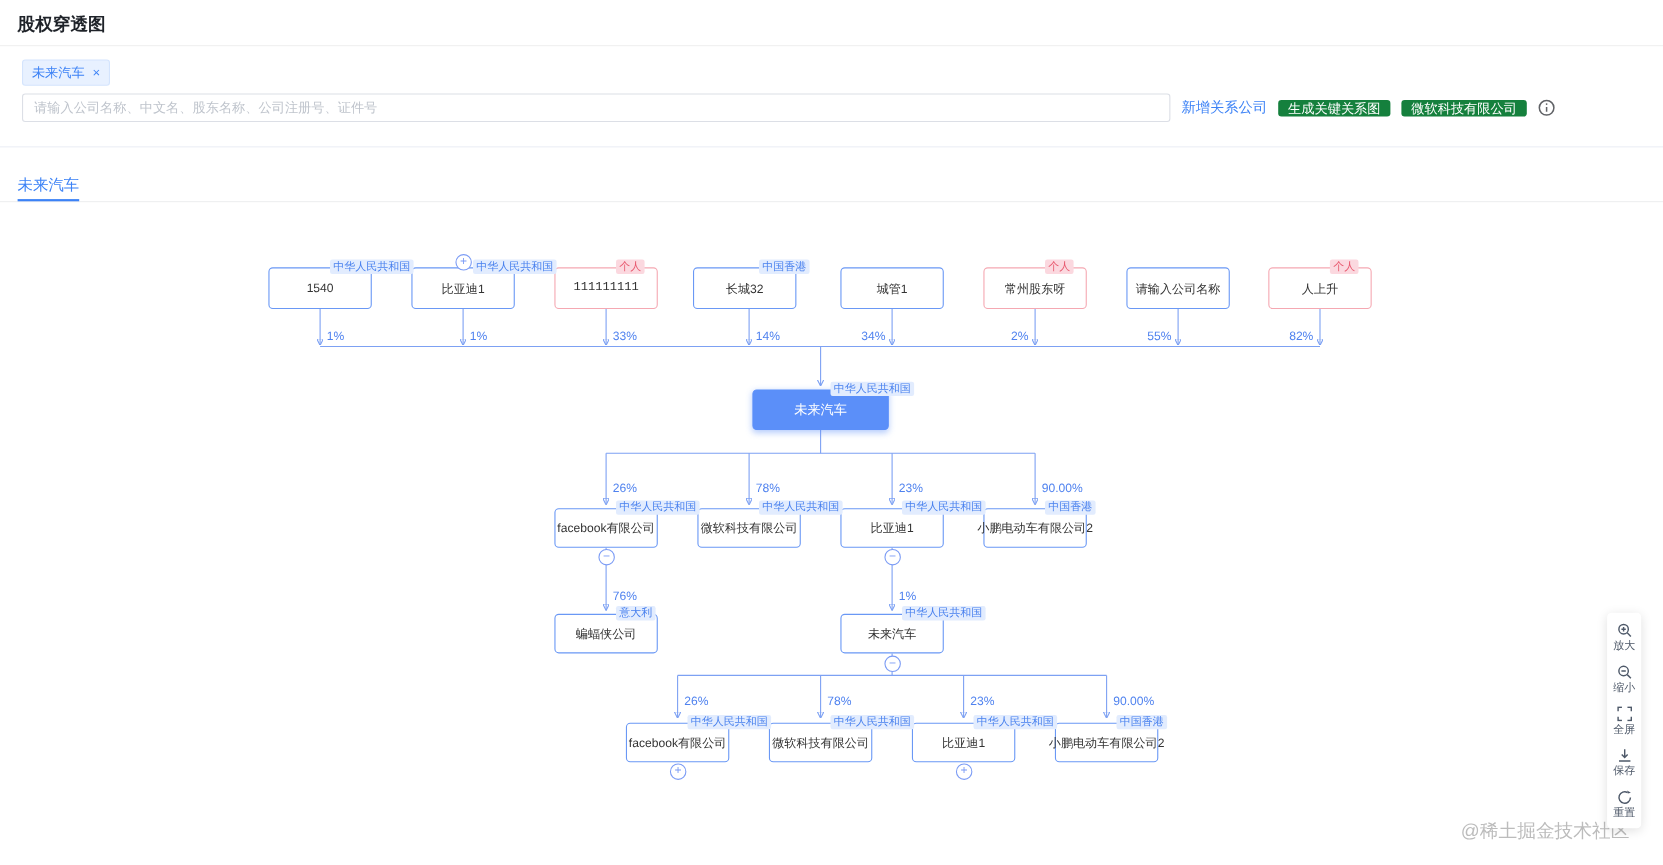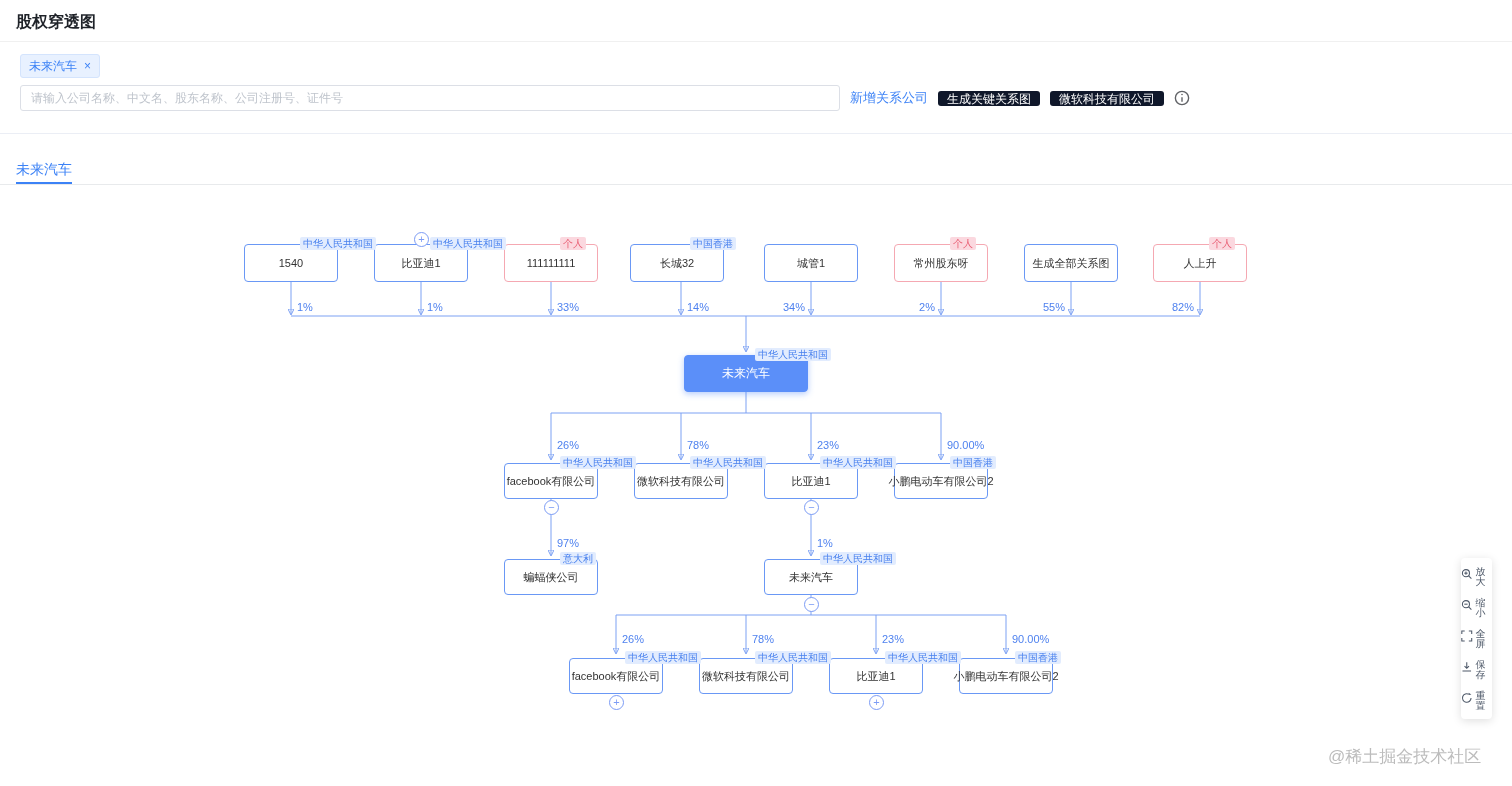"请输入公司名称、中文名、股东名称、公司注册号、证件号" .search-input { width: 820px -> 1044px }
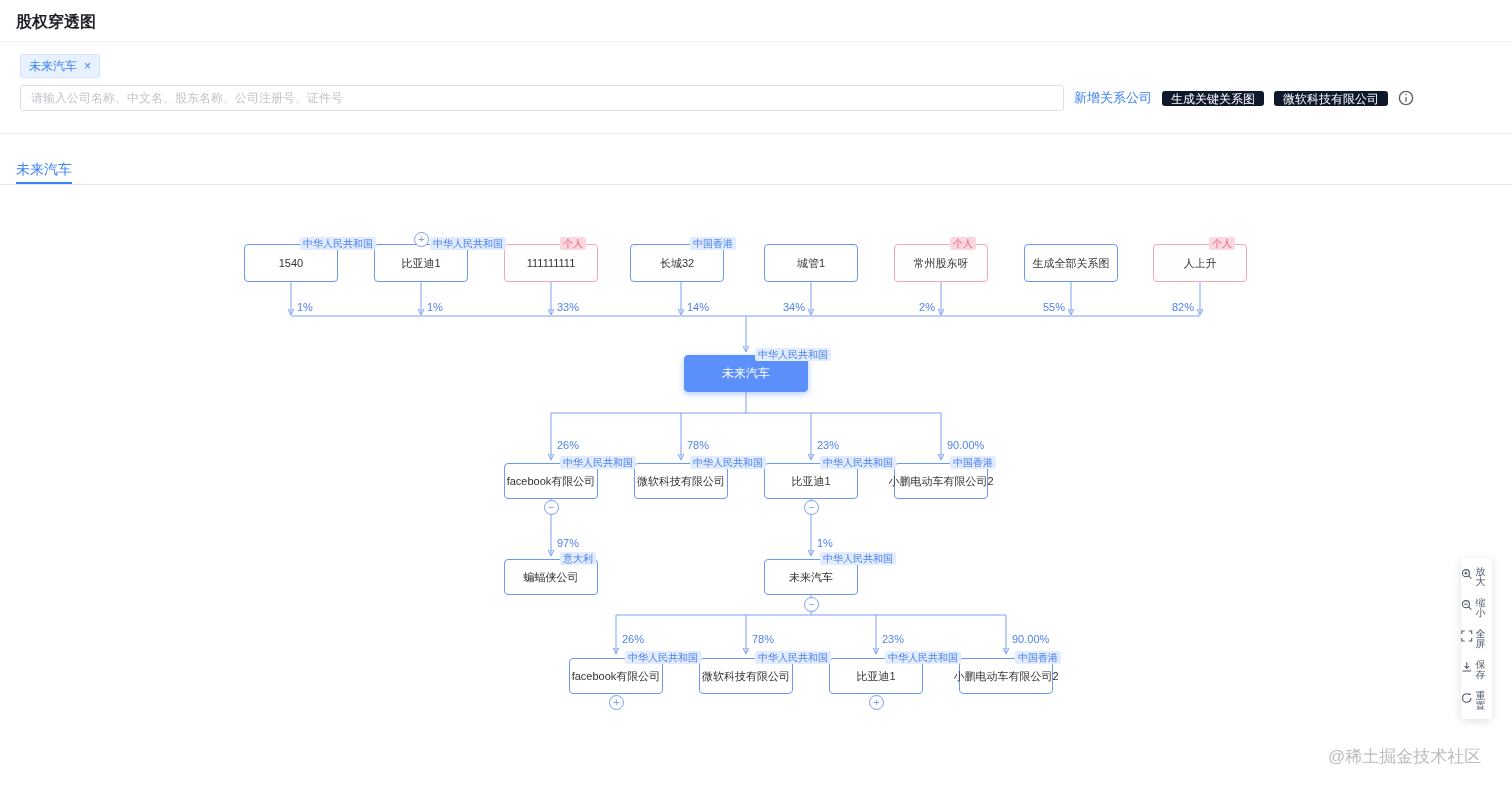"生成关键关系图" .btn-primary { background: #0f172a -> #15803d }
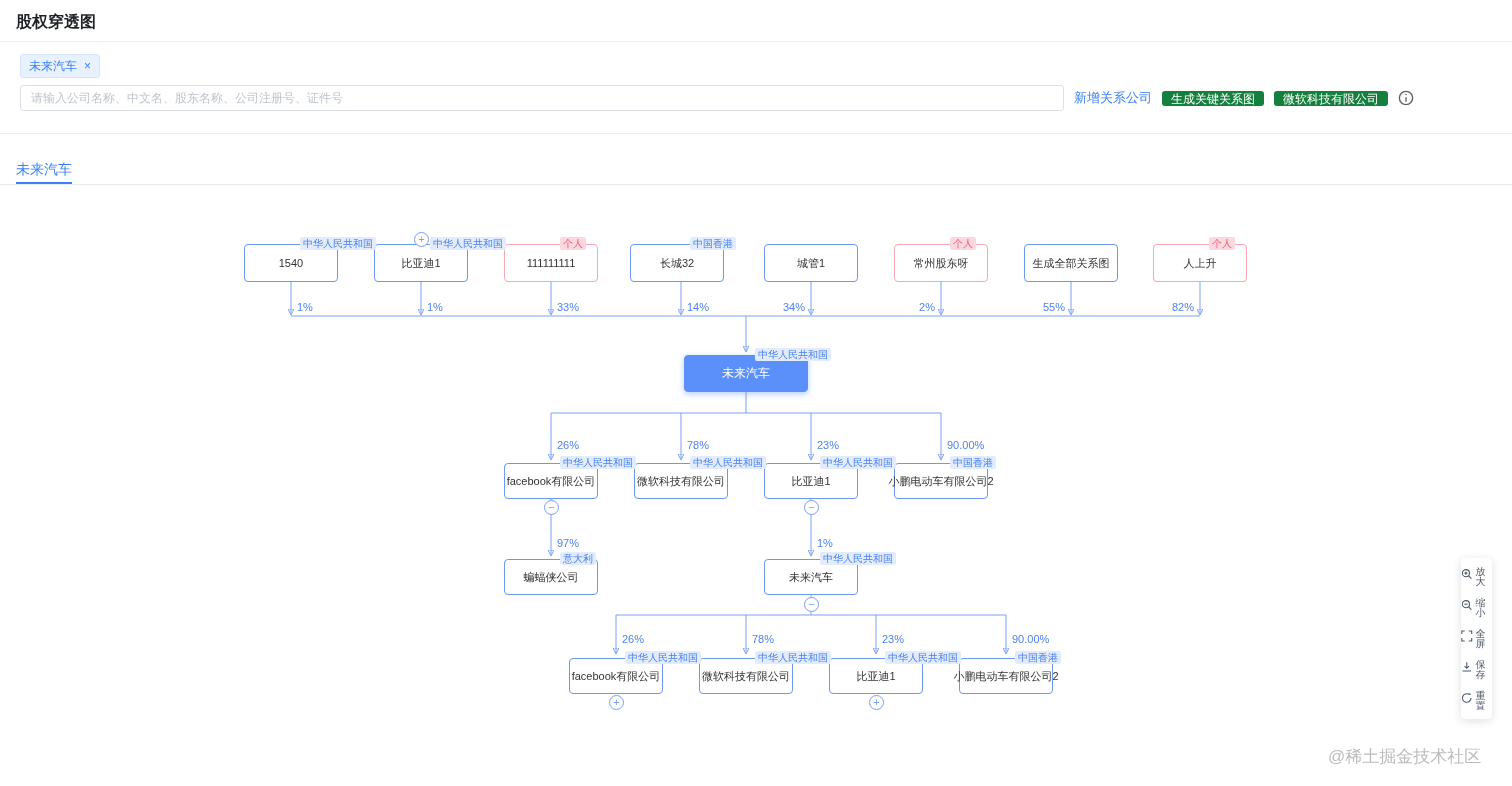"111111111" .node.person { font-family: none -> Liberation Mono, monospace }
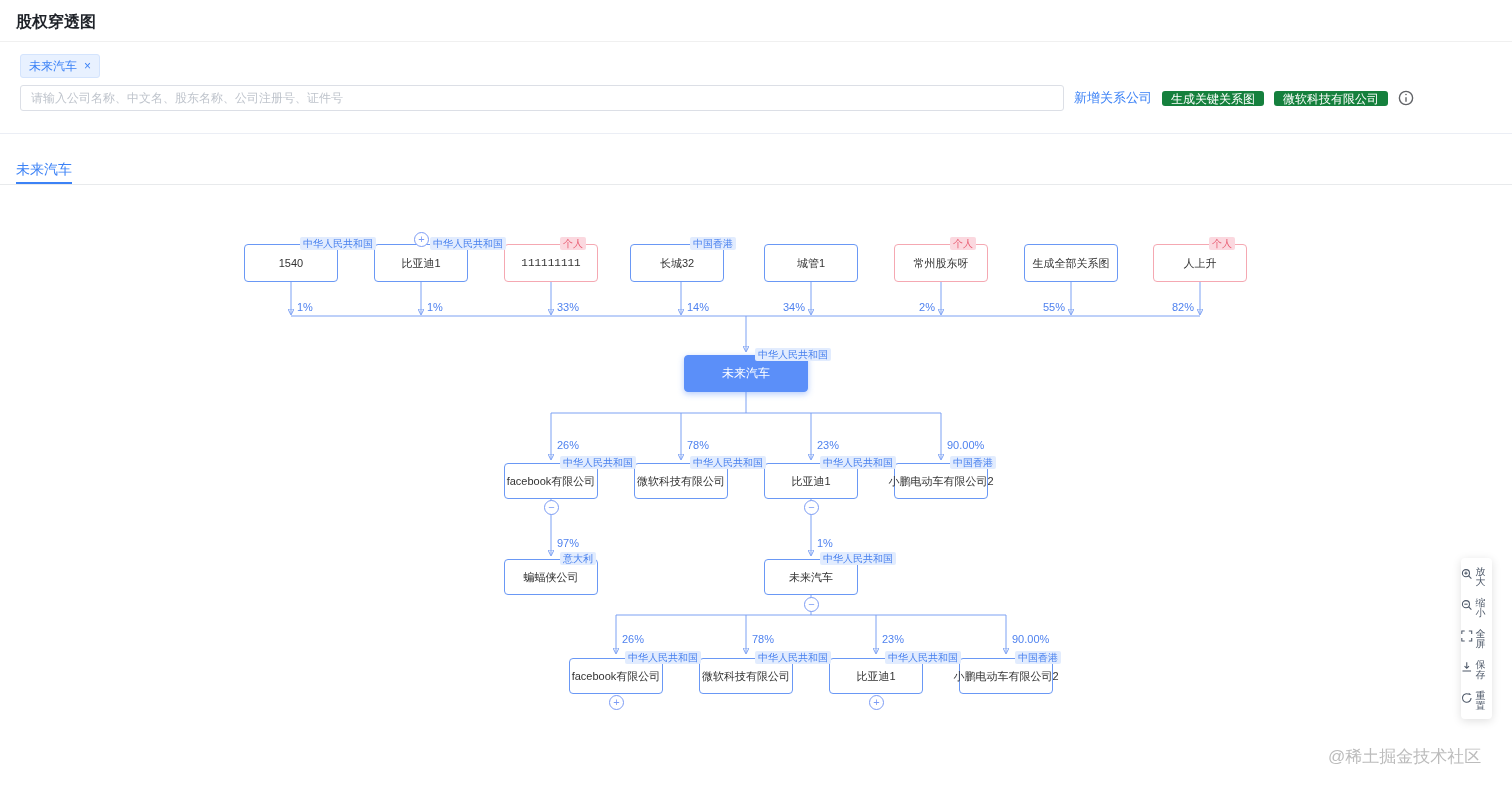"生成全部关系图" span { text: 生成全部关系图 -> 请输入公司名称 }
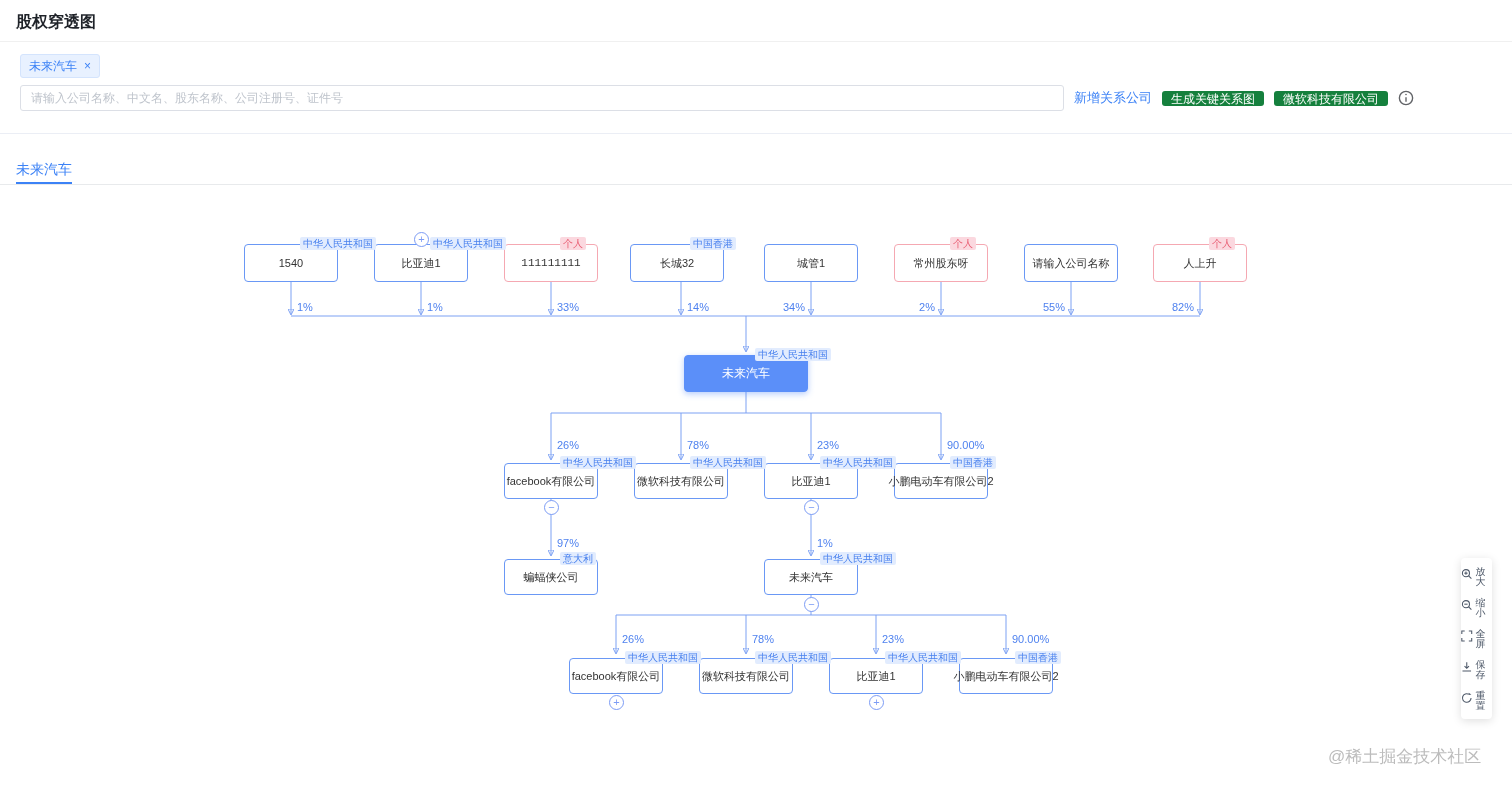"97%" span.pct { text: 97% -> 76% }
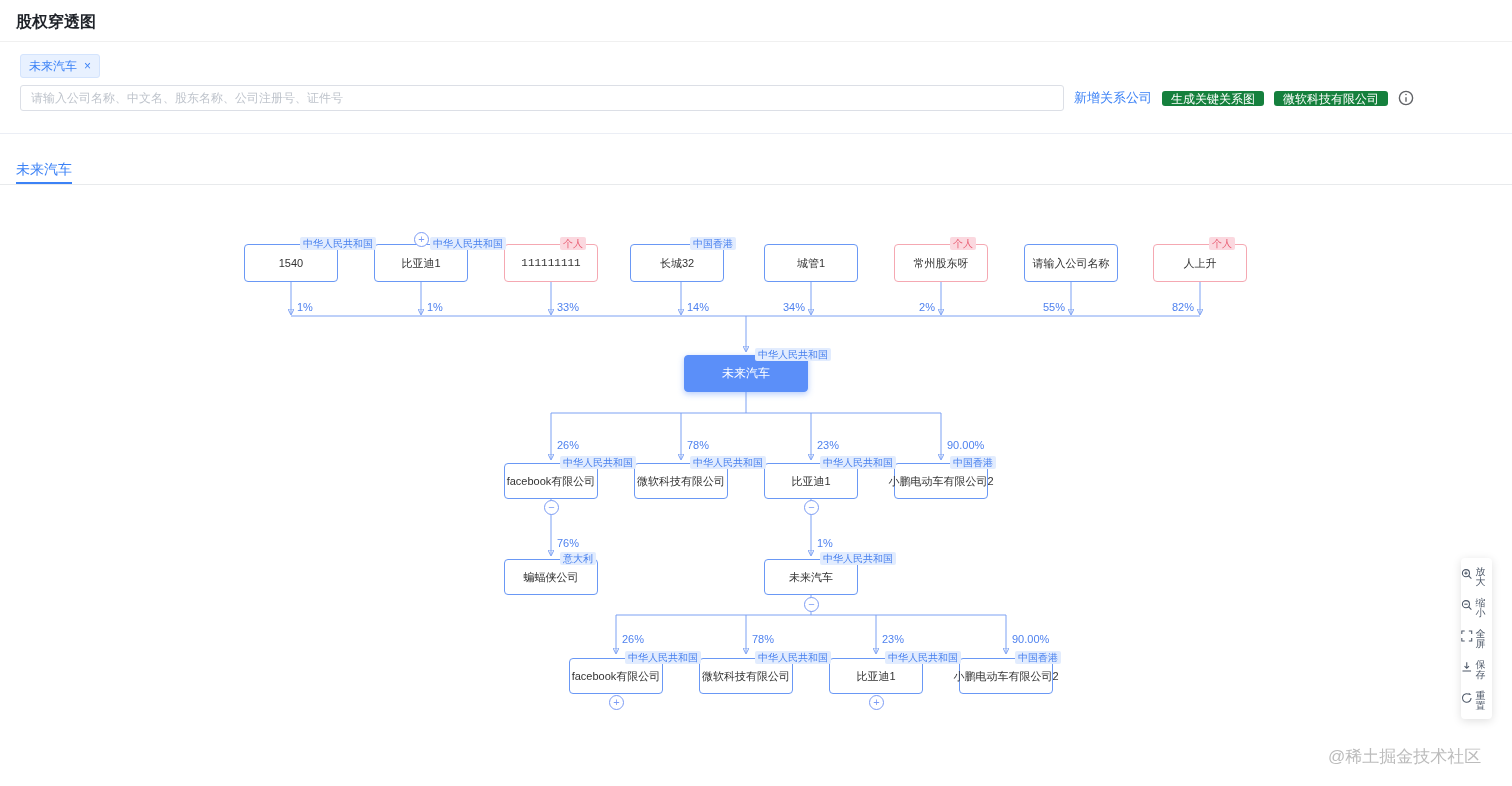"放大" .titem { align-items: none -> center; flex-direction: row -> column }
